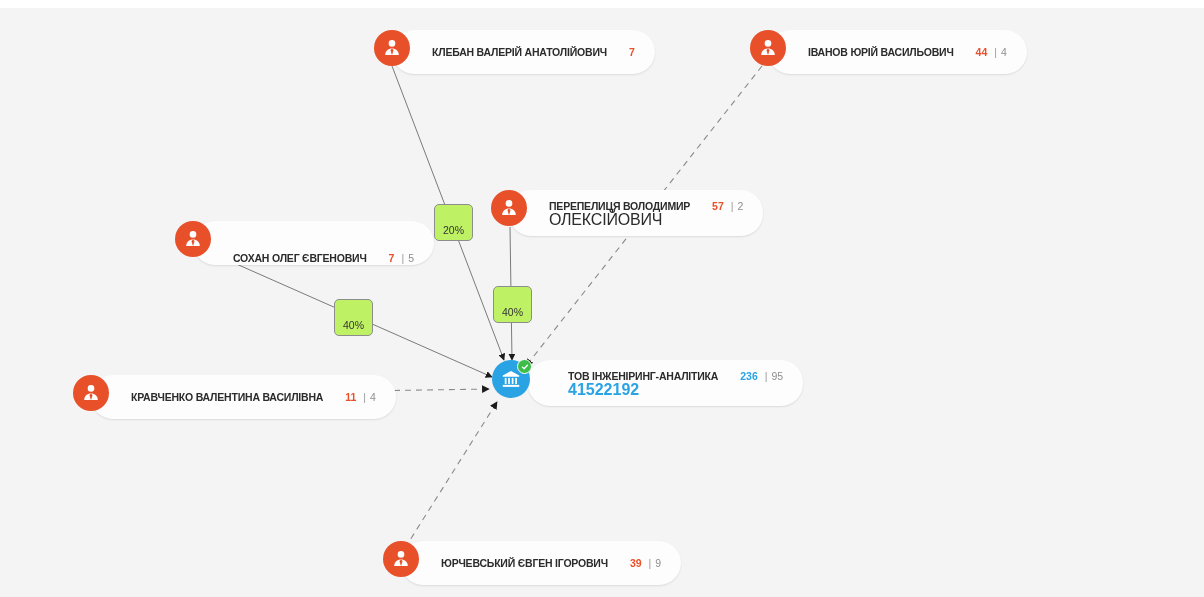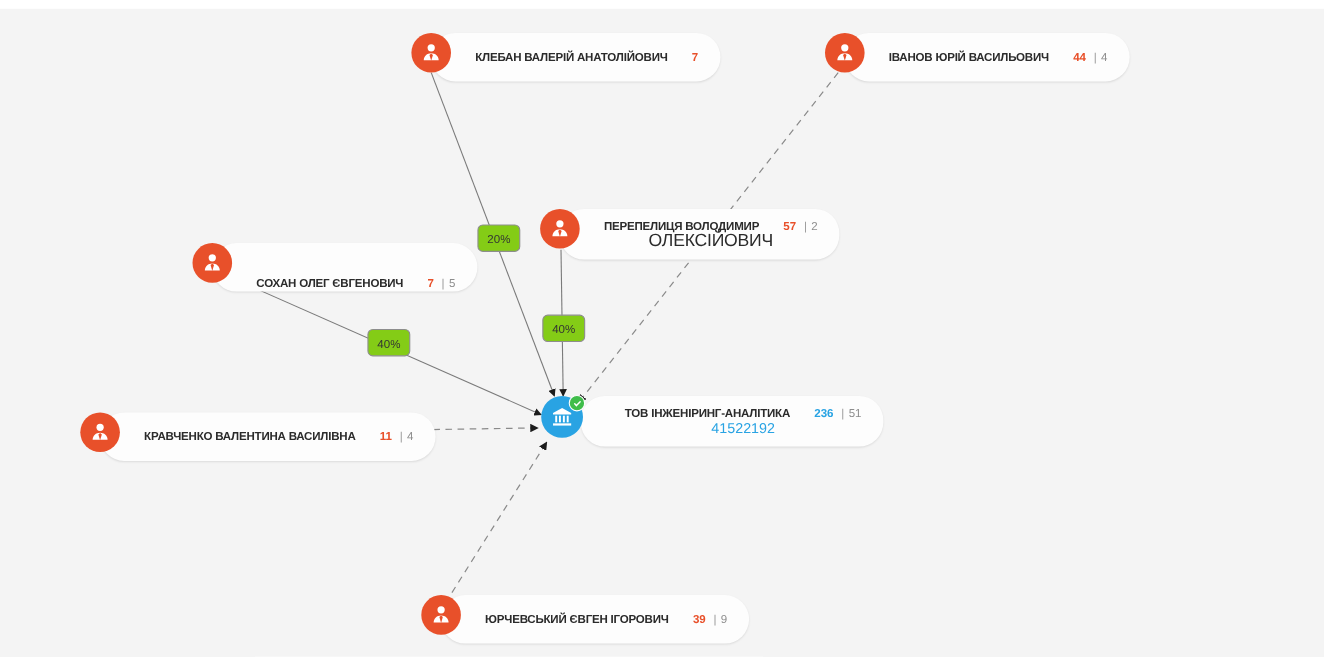"ПЕРЕПЕЛИЦЯ ВОЛОДИМИР" .node-pill.two-line { text-align: center -> none }
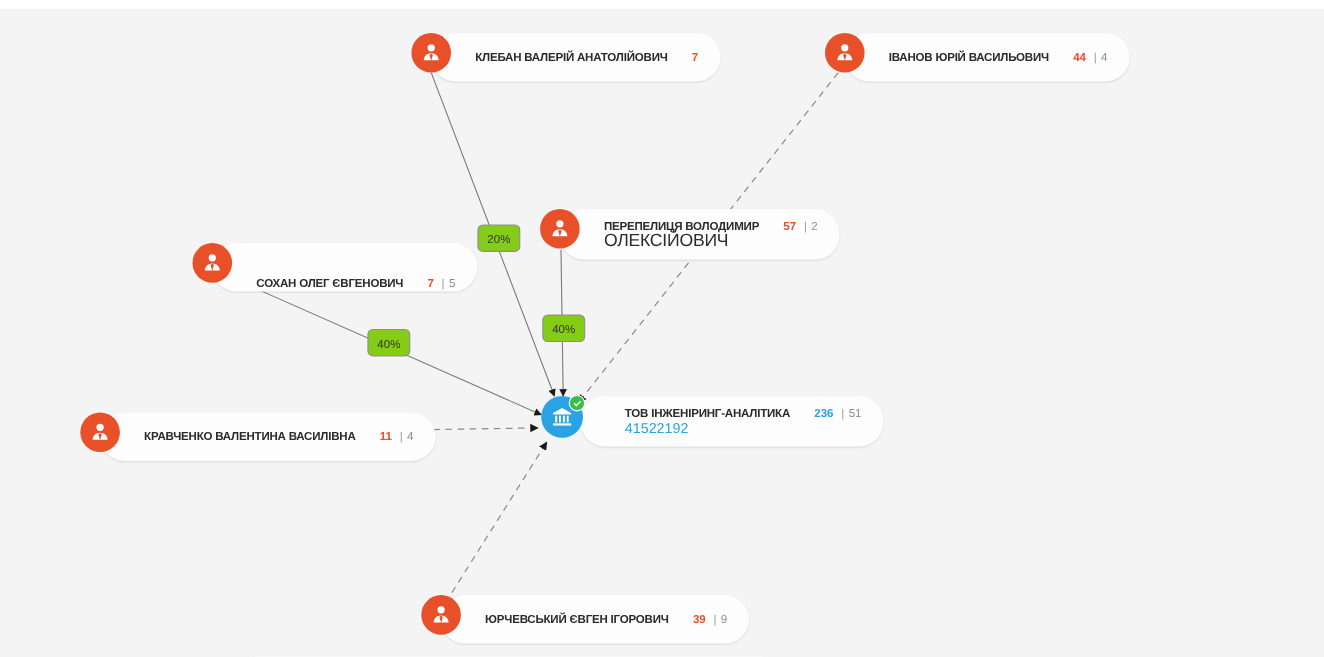"20%" .pct-chip { background: #84cc16 -> #bef264; padding: 8px 8px 4px 8px -> 20px 8px 4px 8px }
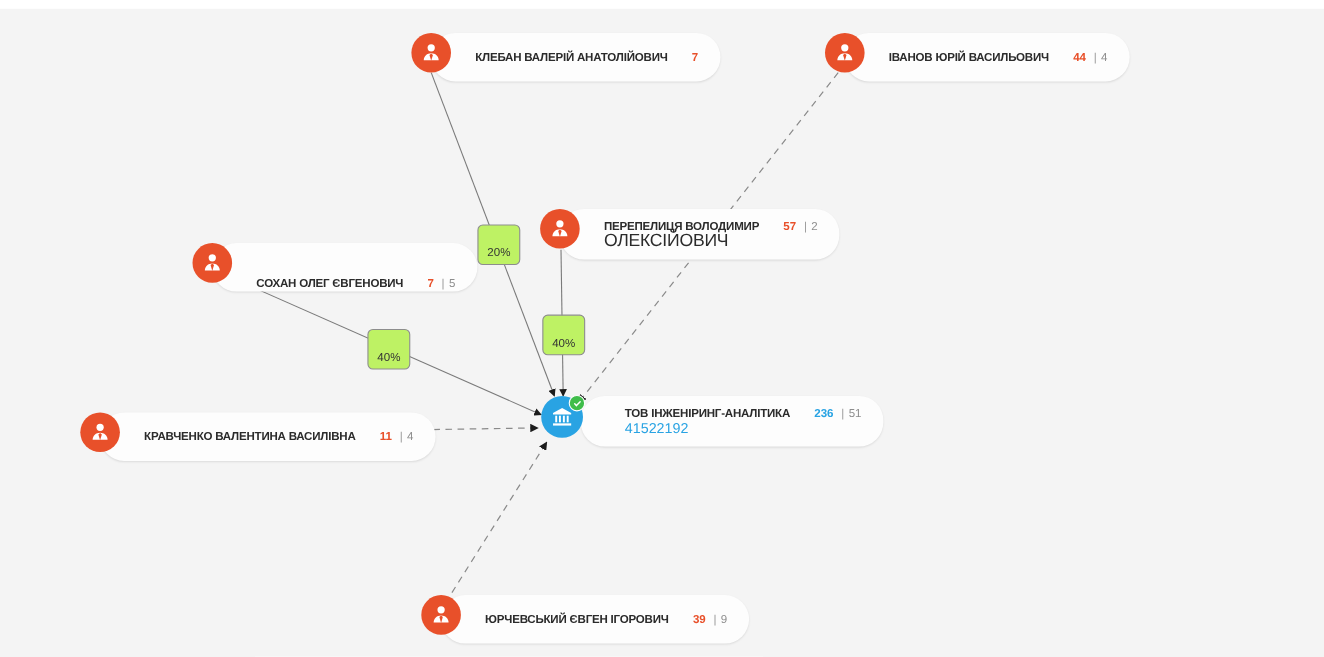"51" span.count-b { text: 51 -> 95 }
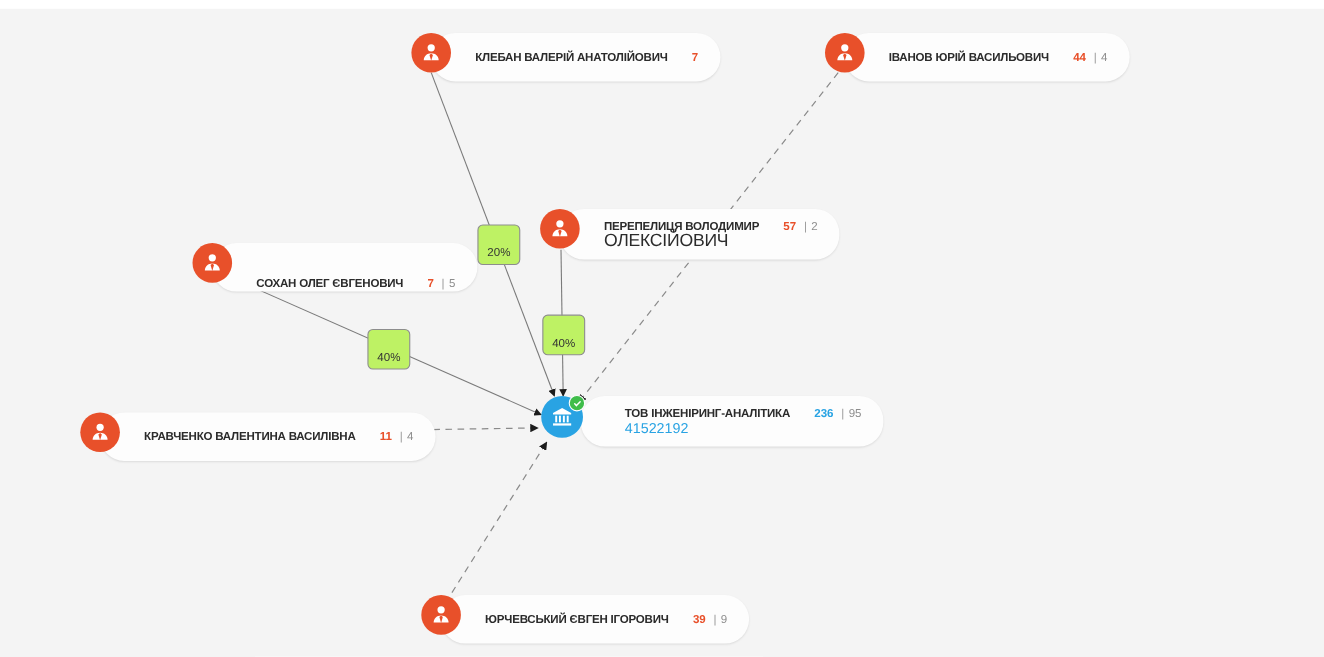"41522192" .node-code { font-size: 13px -> 16px; font-weight: normal -> bold }
